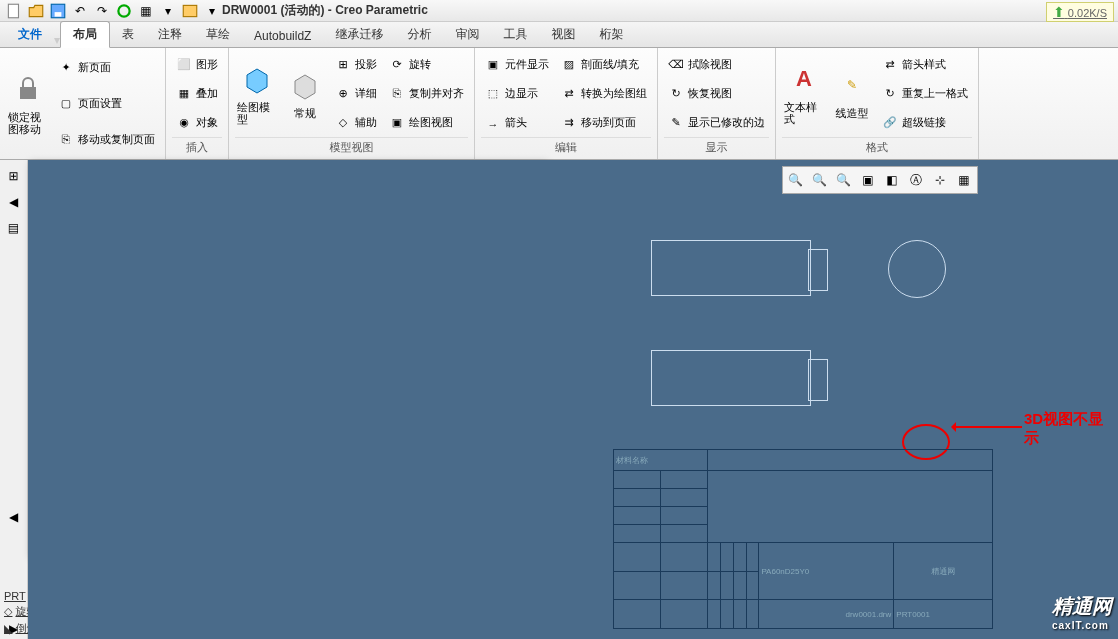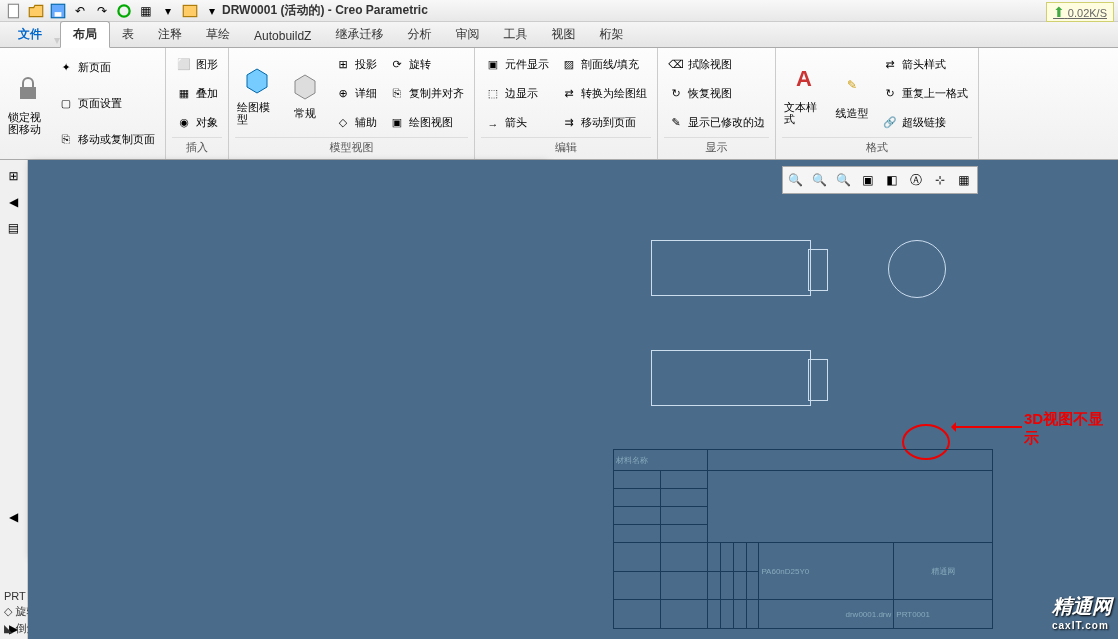"PRT" .tree-item { text-decoration: none -> underline }
